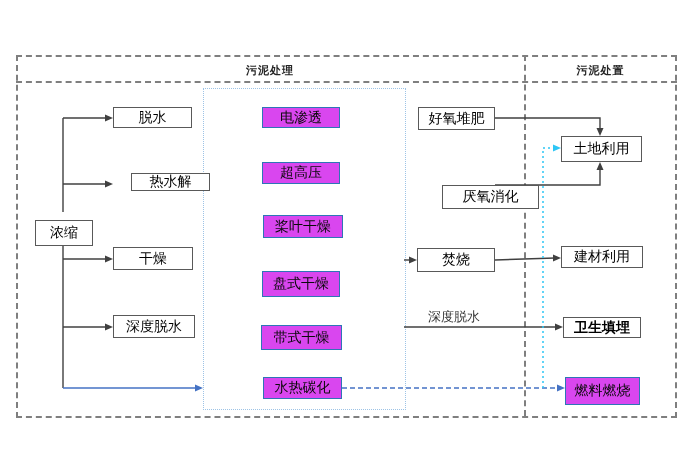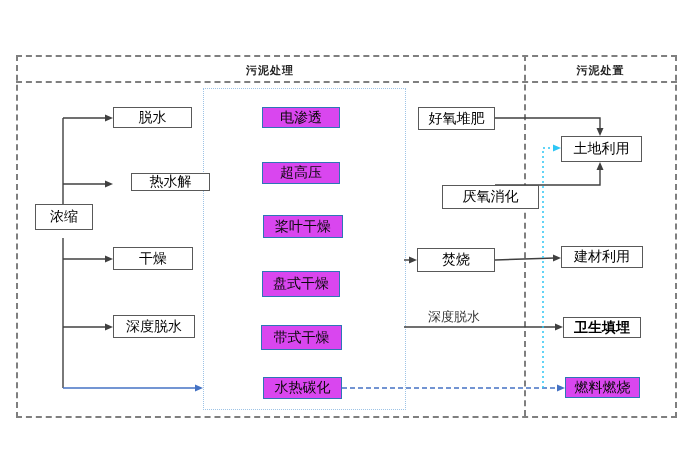"浓缩" div.box { top: 204px -> 220px }
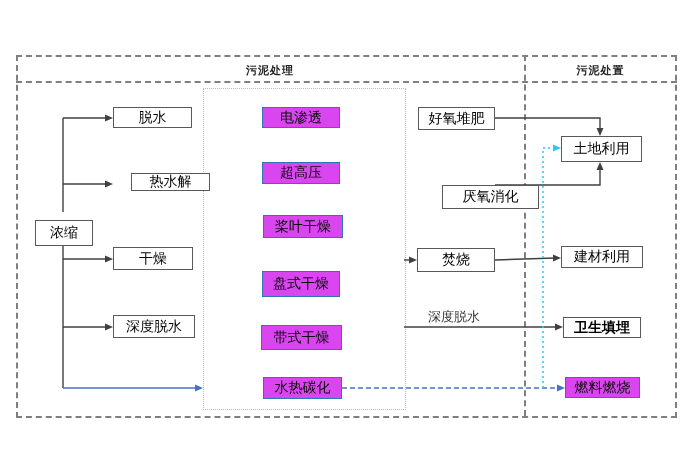"燃料燃烧" div.box { height: 21px -> 28px }
